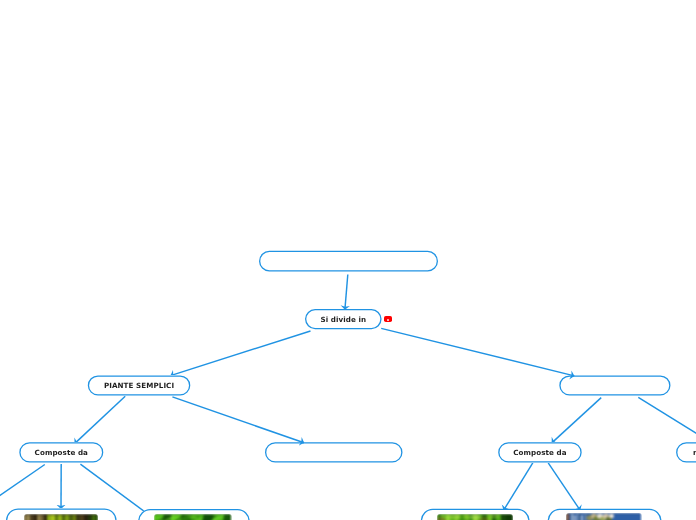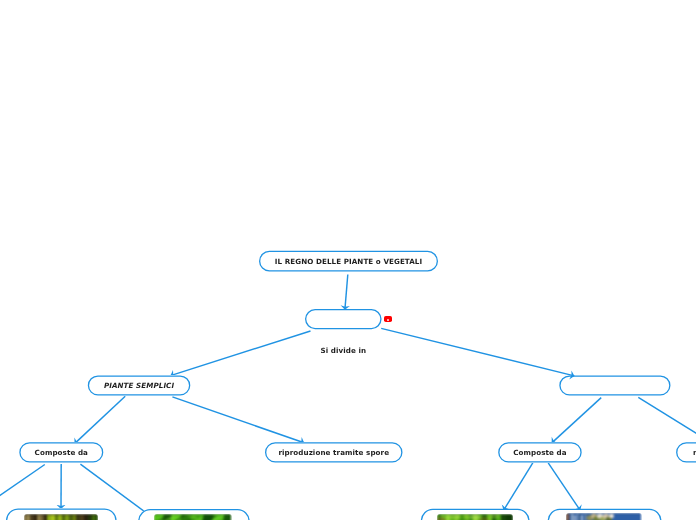"IL REGNO DELLE PIANTE o" div.node { html: <div> <span>IL REGNO DELLE PIANTE o VEGETALI</span> </div> -> none }
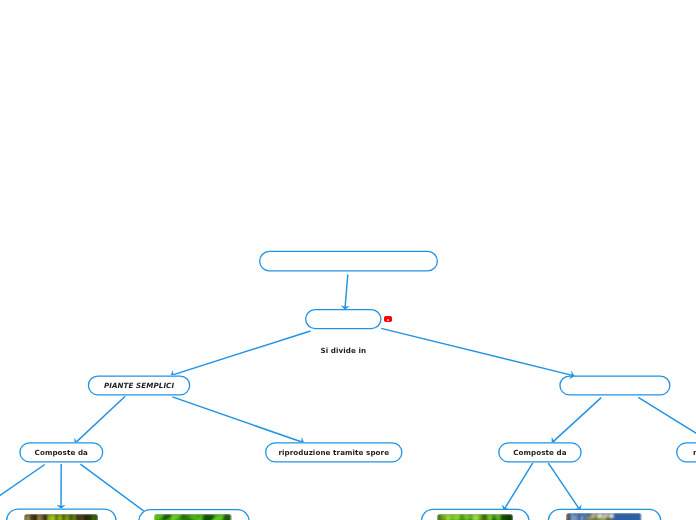"Si divide in" div.node { margin-top: 31px -> none }
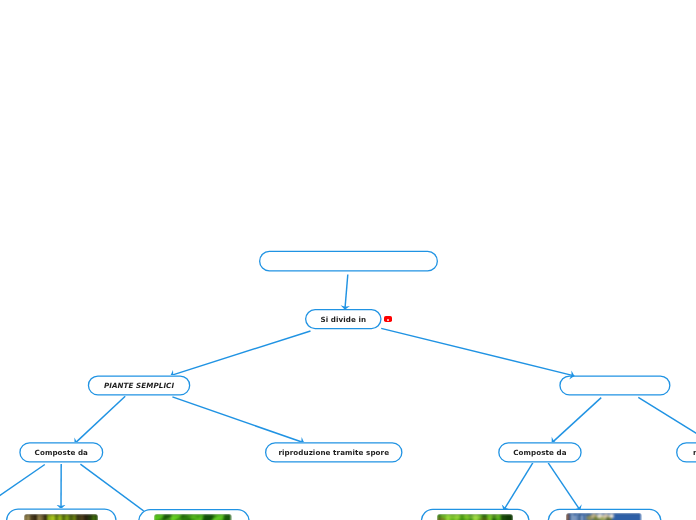"PIANTE SEMPLICI" div.node { font-style: italic -> none }
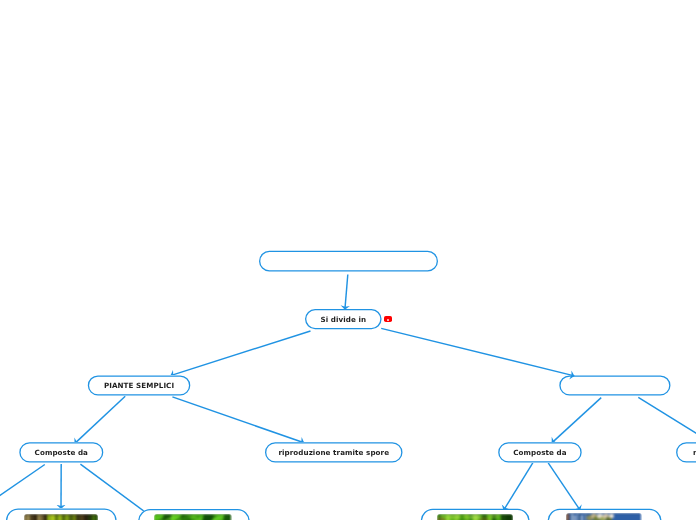"riproduzione tramite spore" div.node { html: <div> <span>riproduzione tramite spore</span> </div> -> none }
